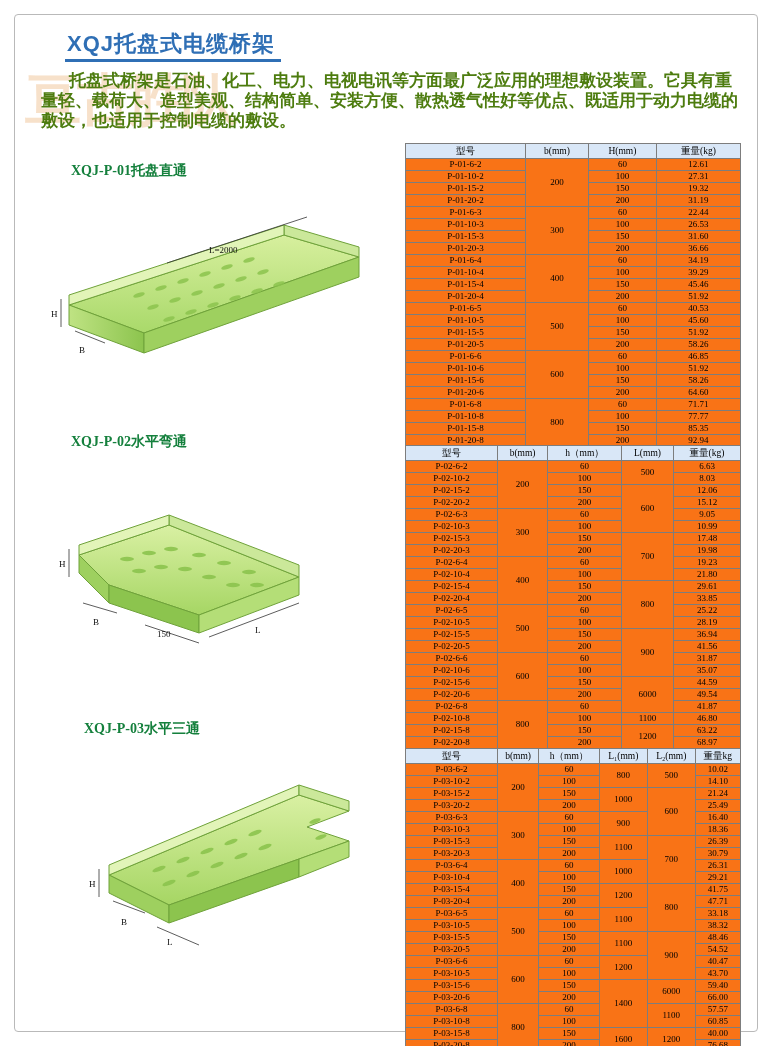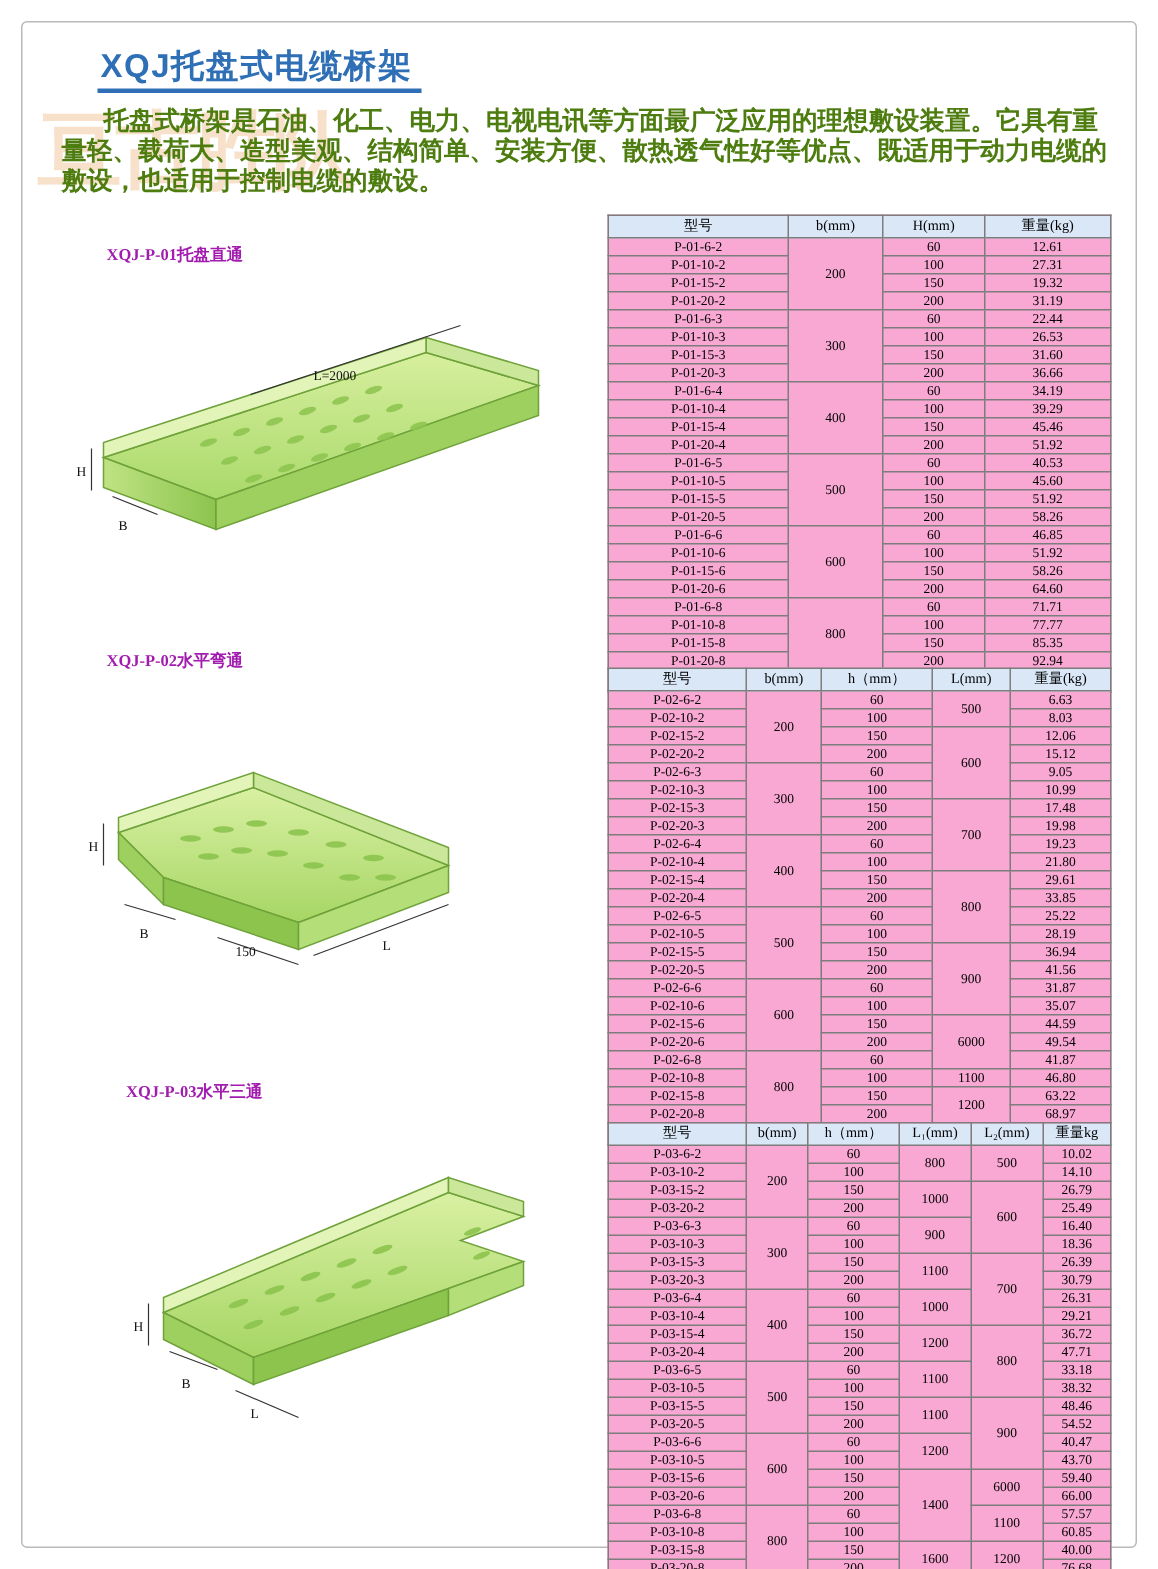"型号" table.spec { background: #f9a8d4 -> #f97316 }
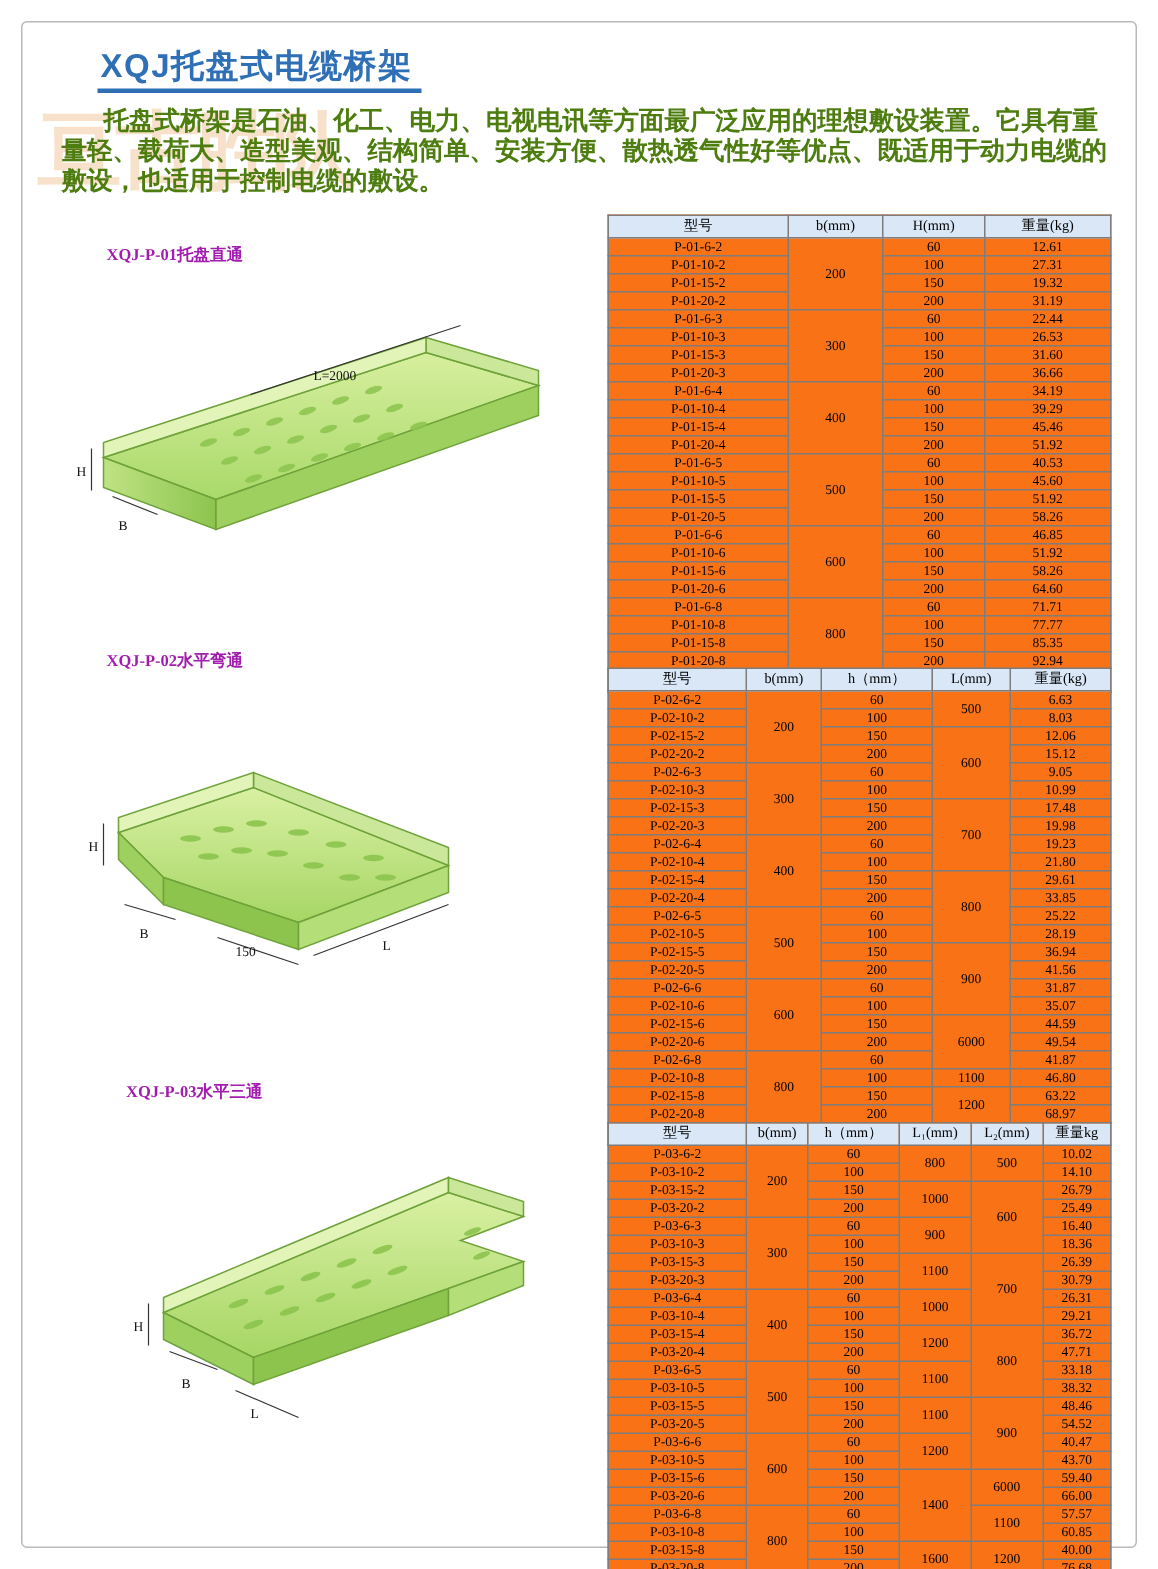"XQJ-P-01托盘直通" .section-label { color: #a21caf -> #15803d; font-size: 11px -> 14px }
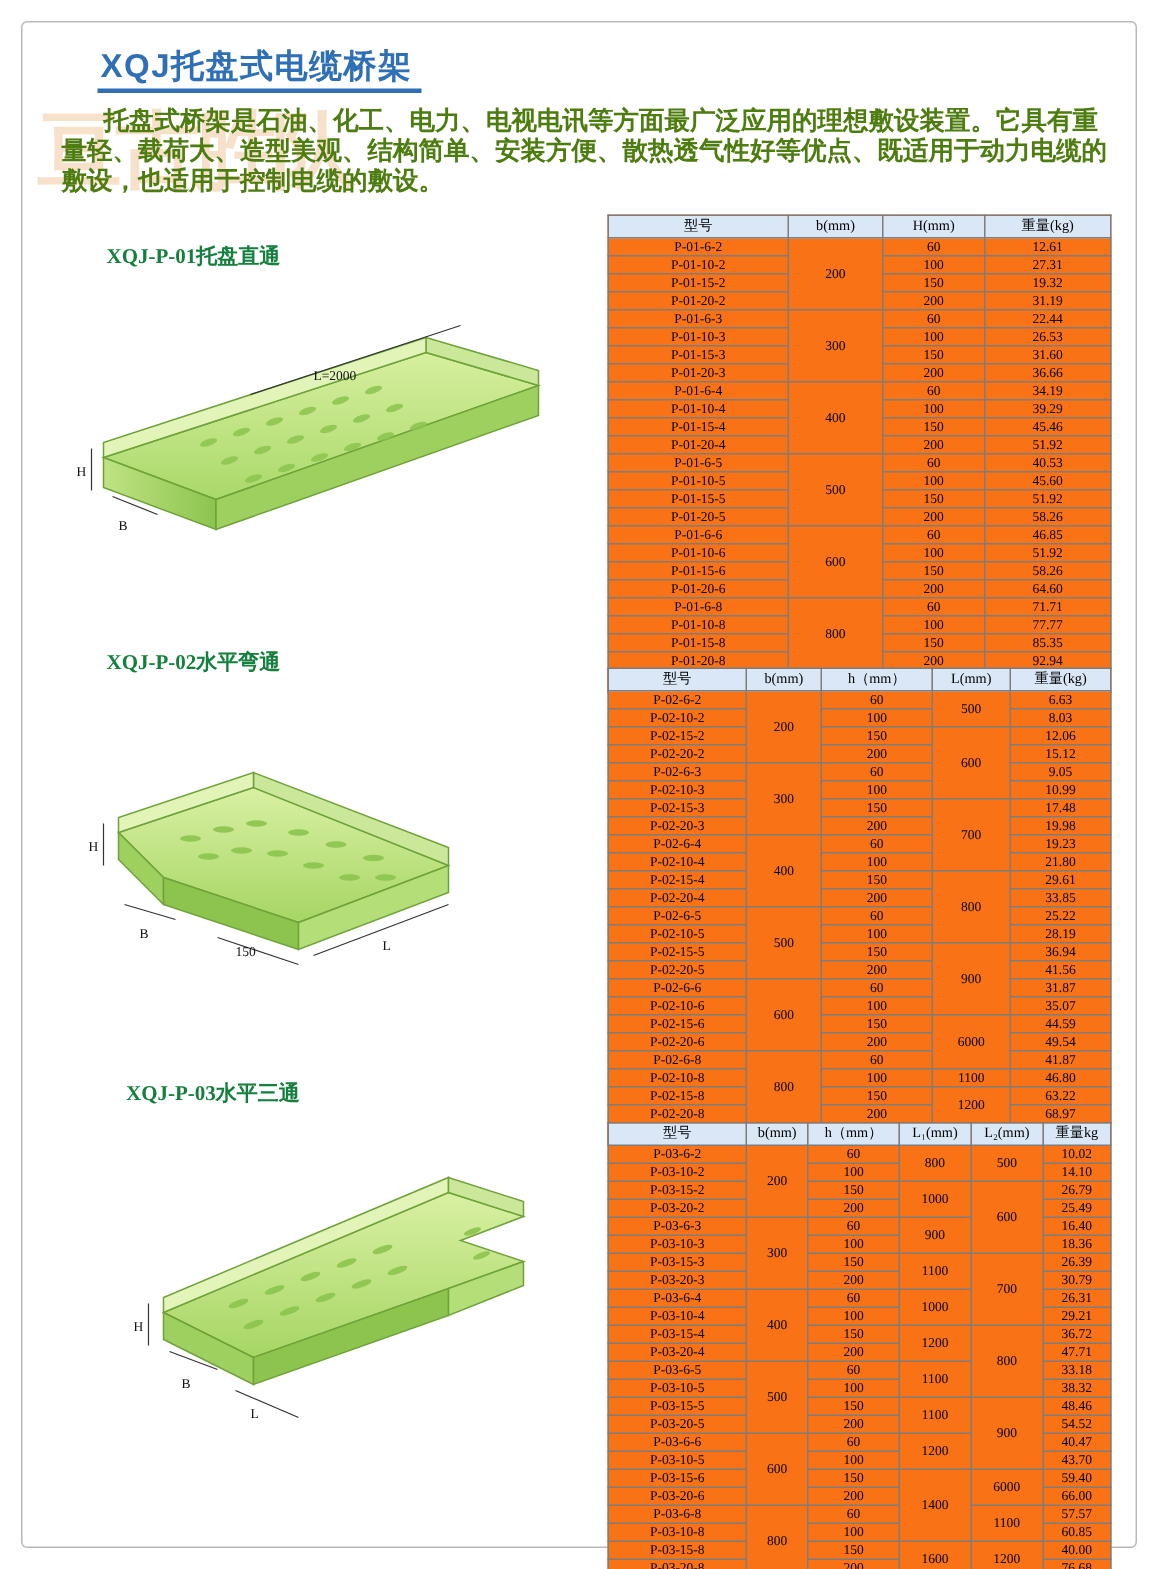"26.79" td { text: 26.79 -> 21.24 }
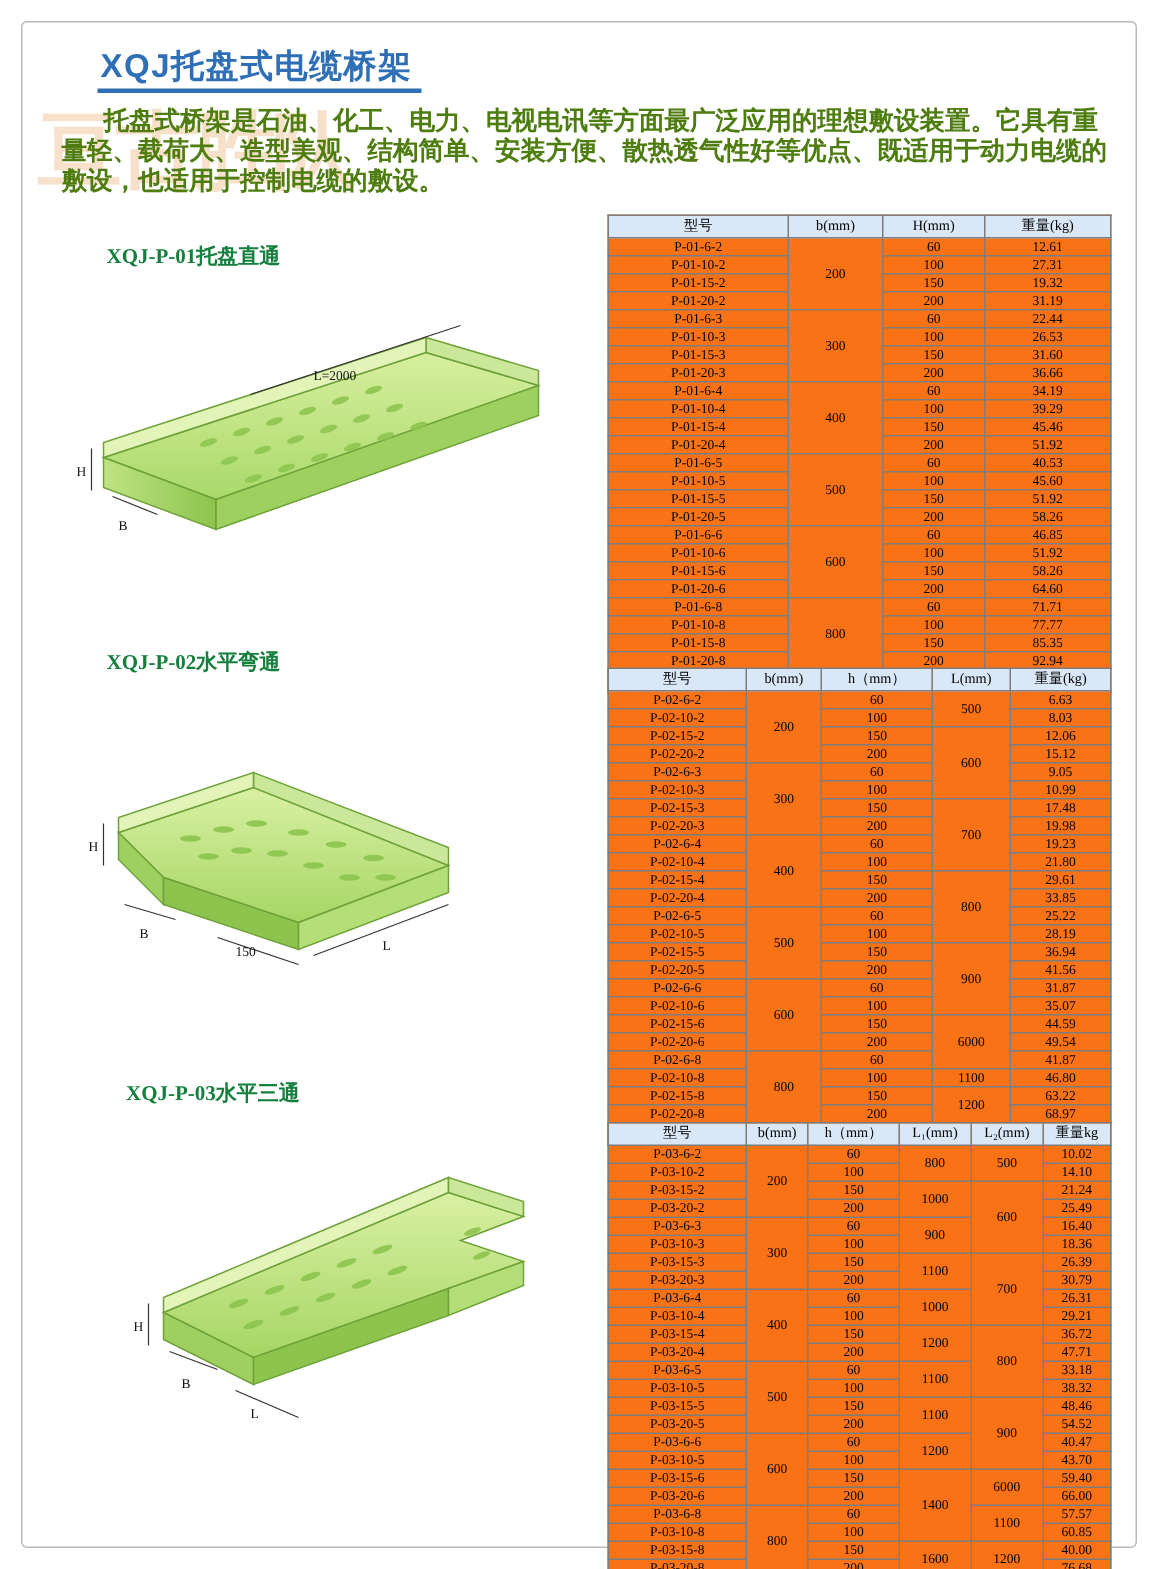"36.72" td { text: 36.72 -> 41.75 }
